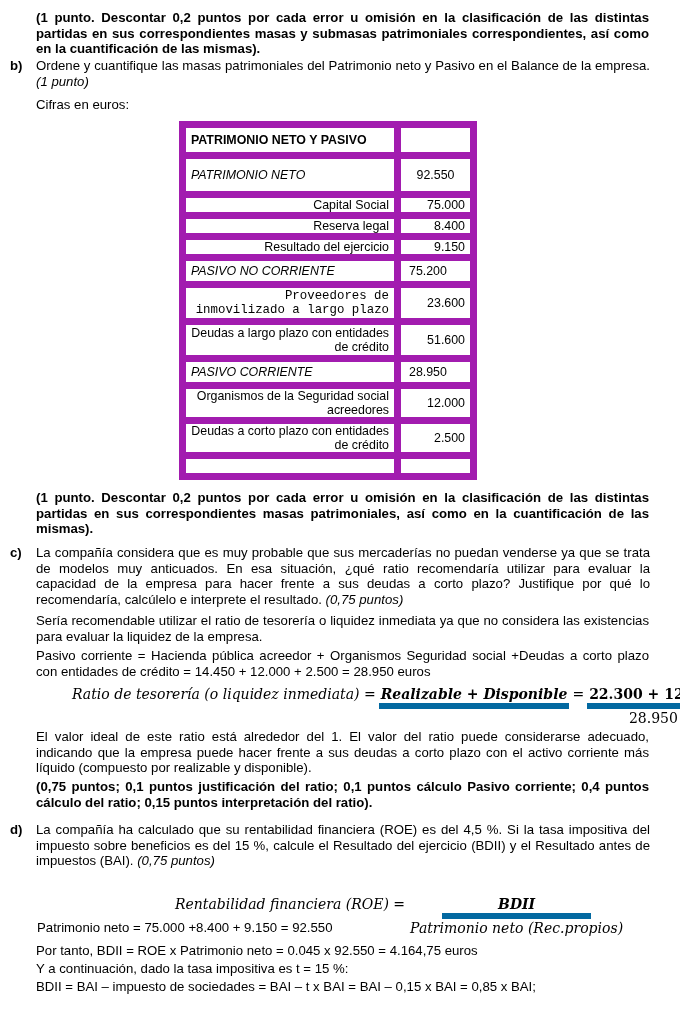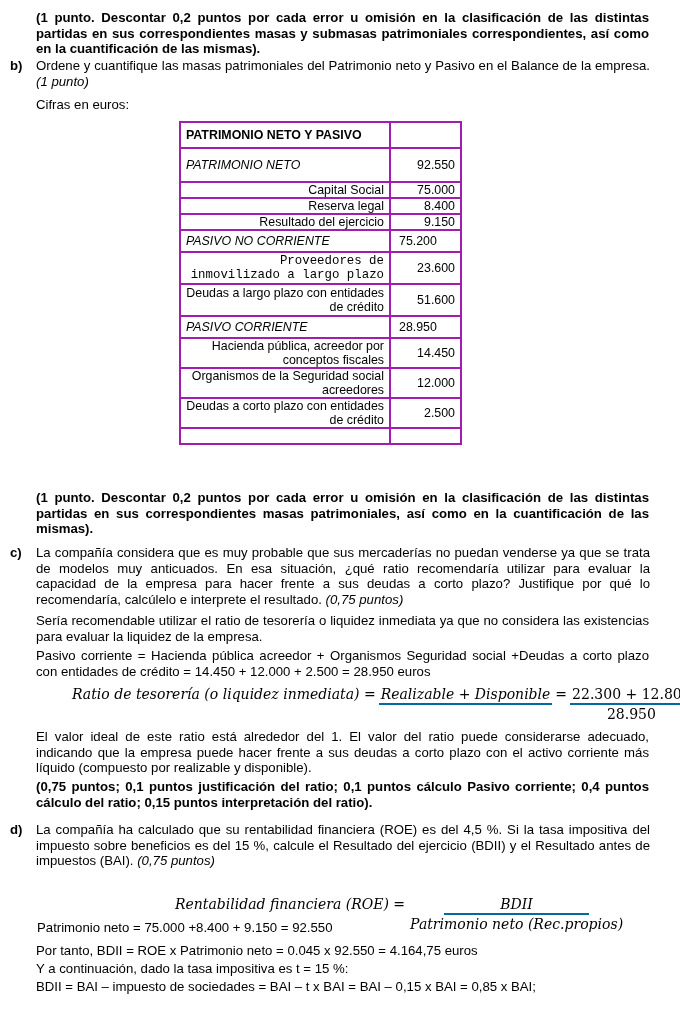"PATRIMONIO NETO Y PASIVO" table.bal td { border: 2px solid #a21caf -> 7px solid #a21caf }
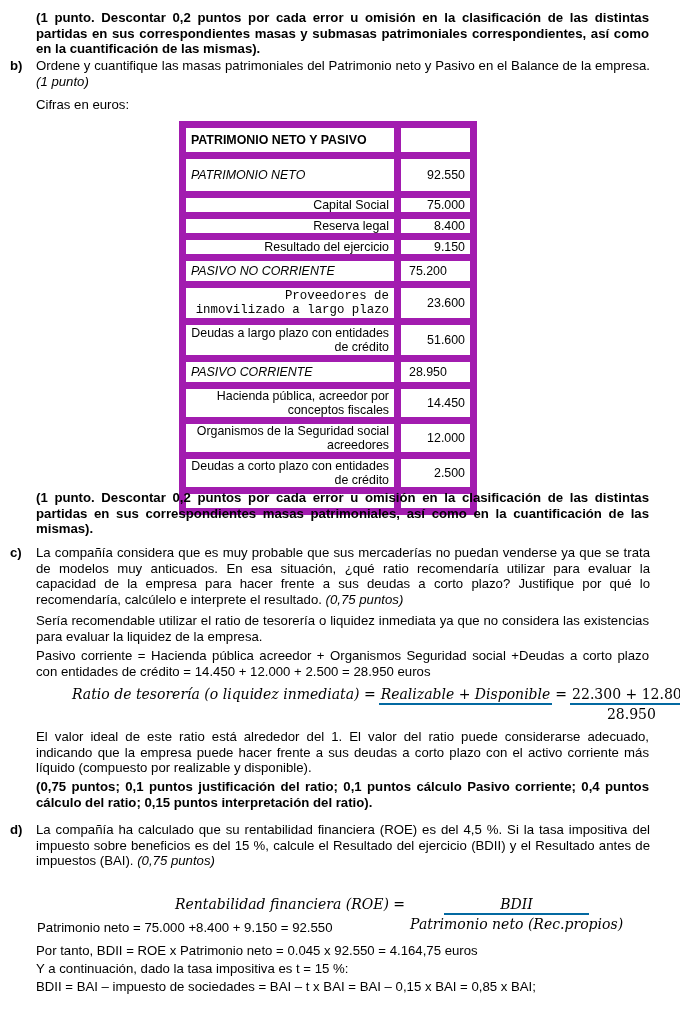"92.550" td.c2 { text-align: right -> center }
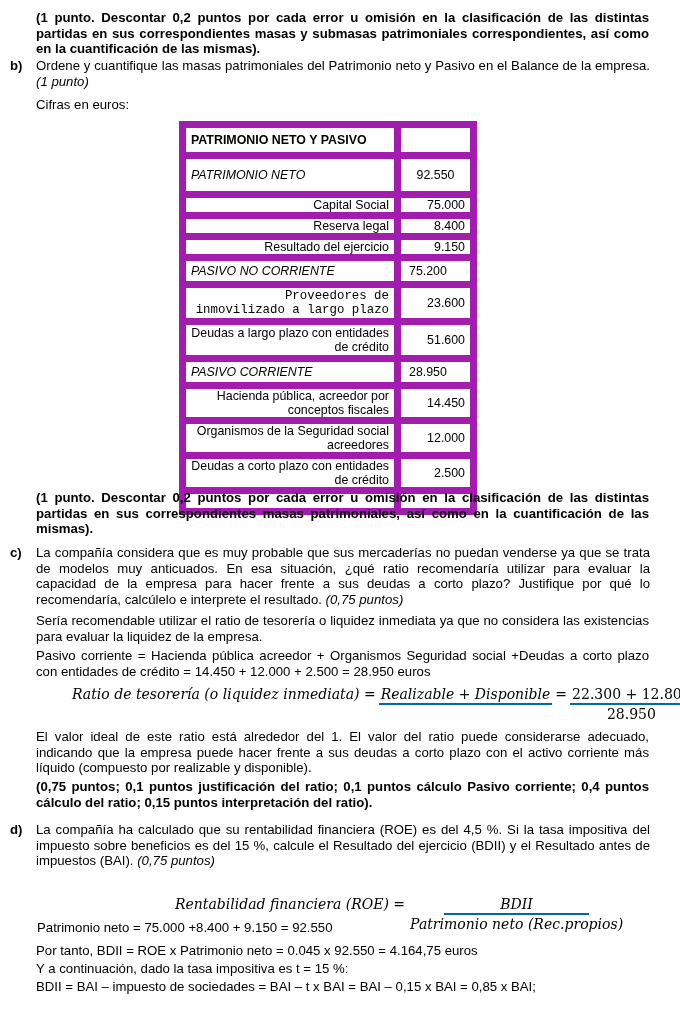"Hacienda pública, acreedor por conceptos" tr { html: <tr> <td>Hacienda pública, acreedor por conceptos fiscales</td> <td>14.450</td> </tr> -> none }
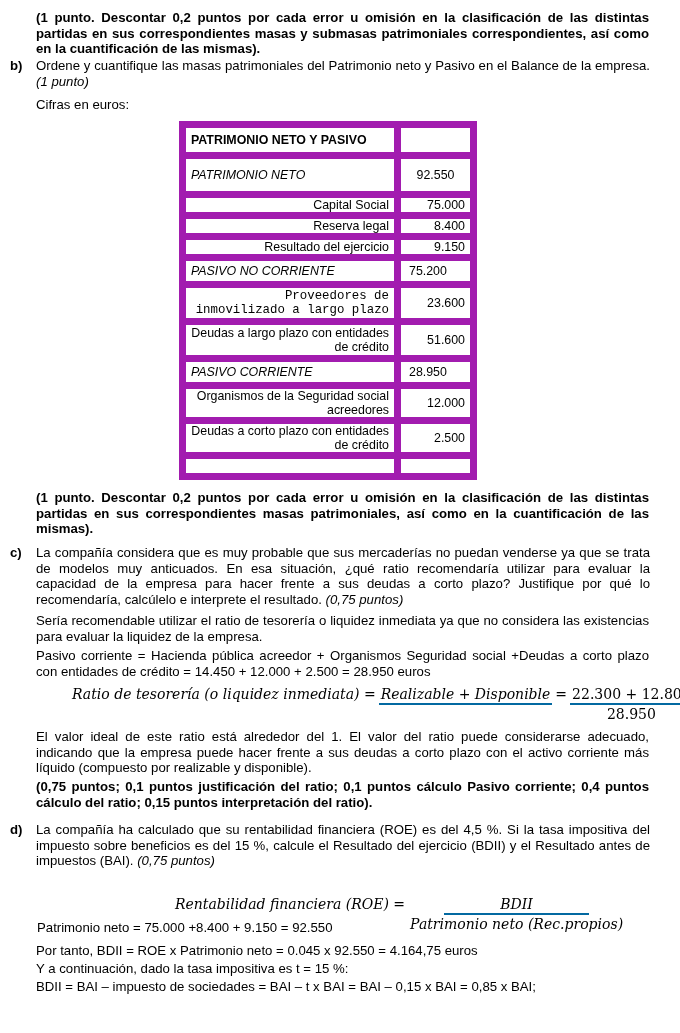"Realizable + Disponible" .frac .num { border-bottom: 2px solid #0369a1 -> 6px solid #0369a1; font-weight: none -> bold }
